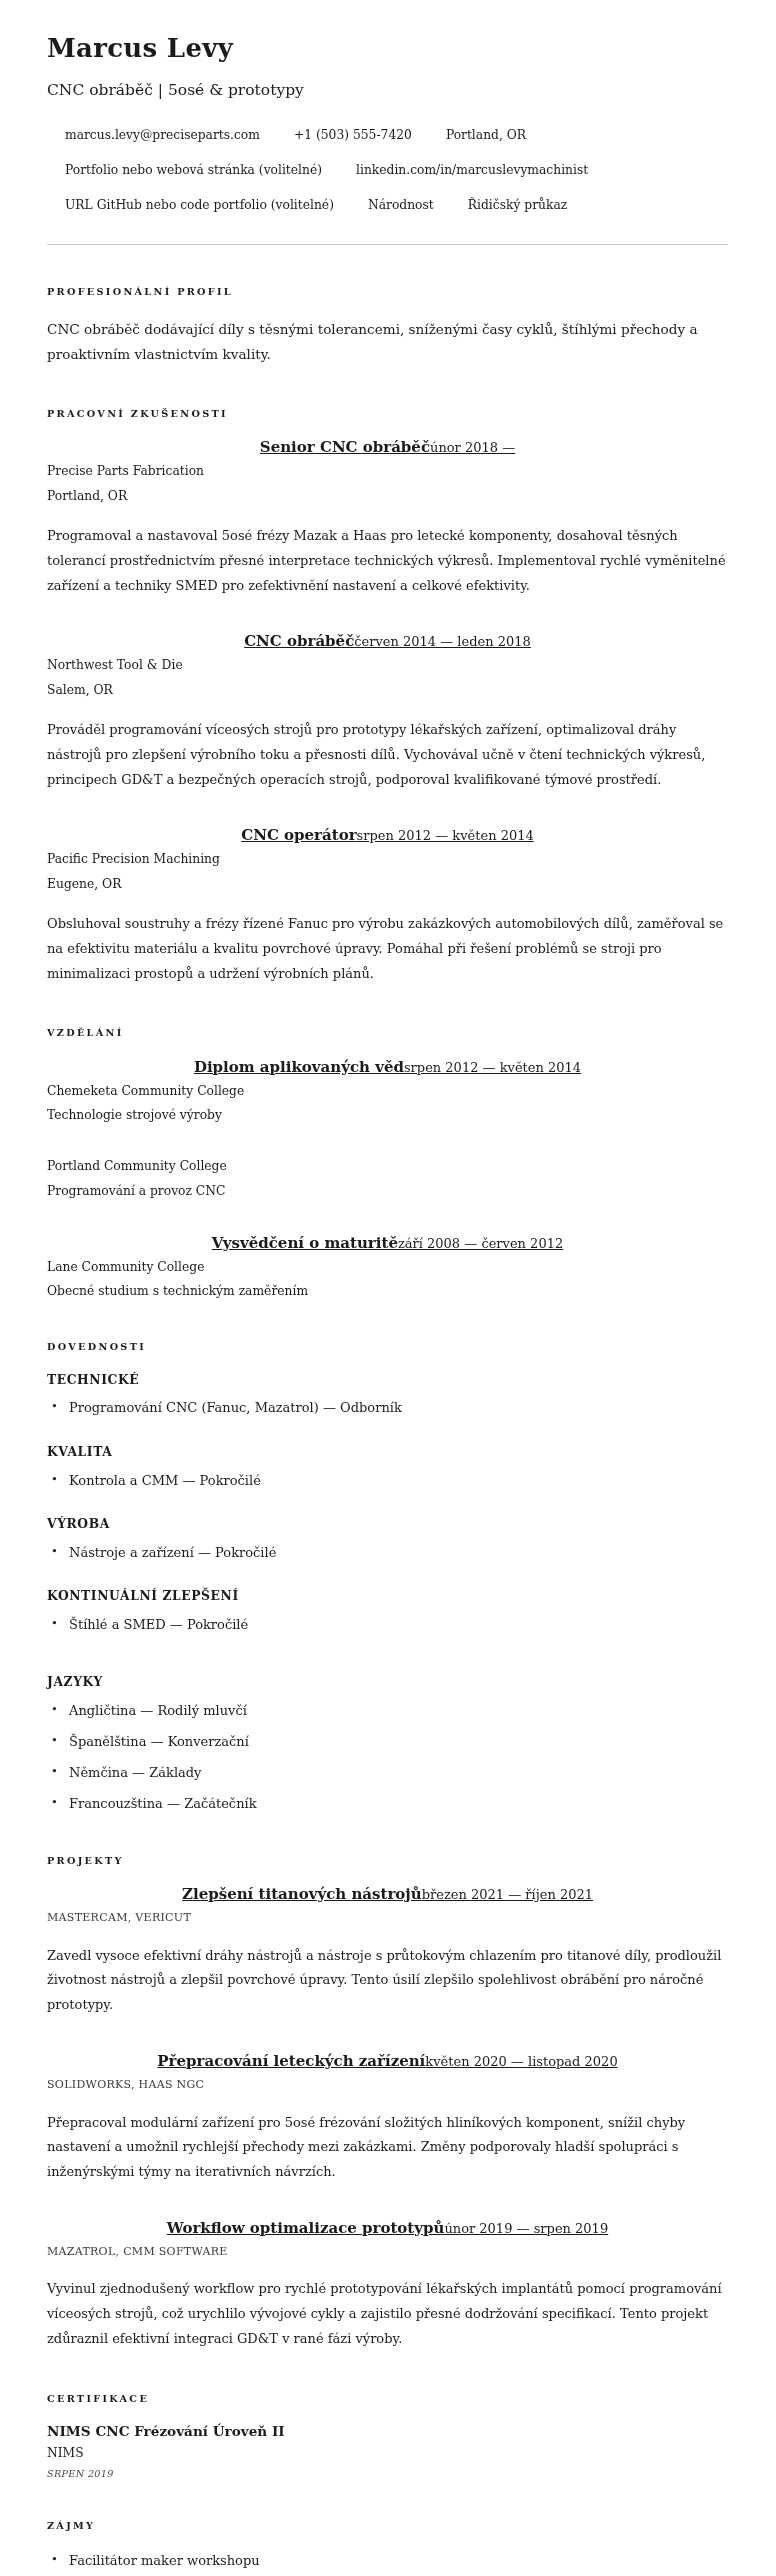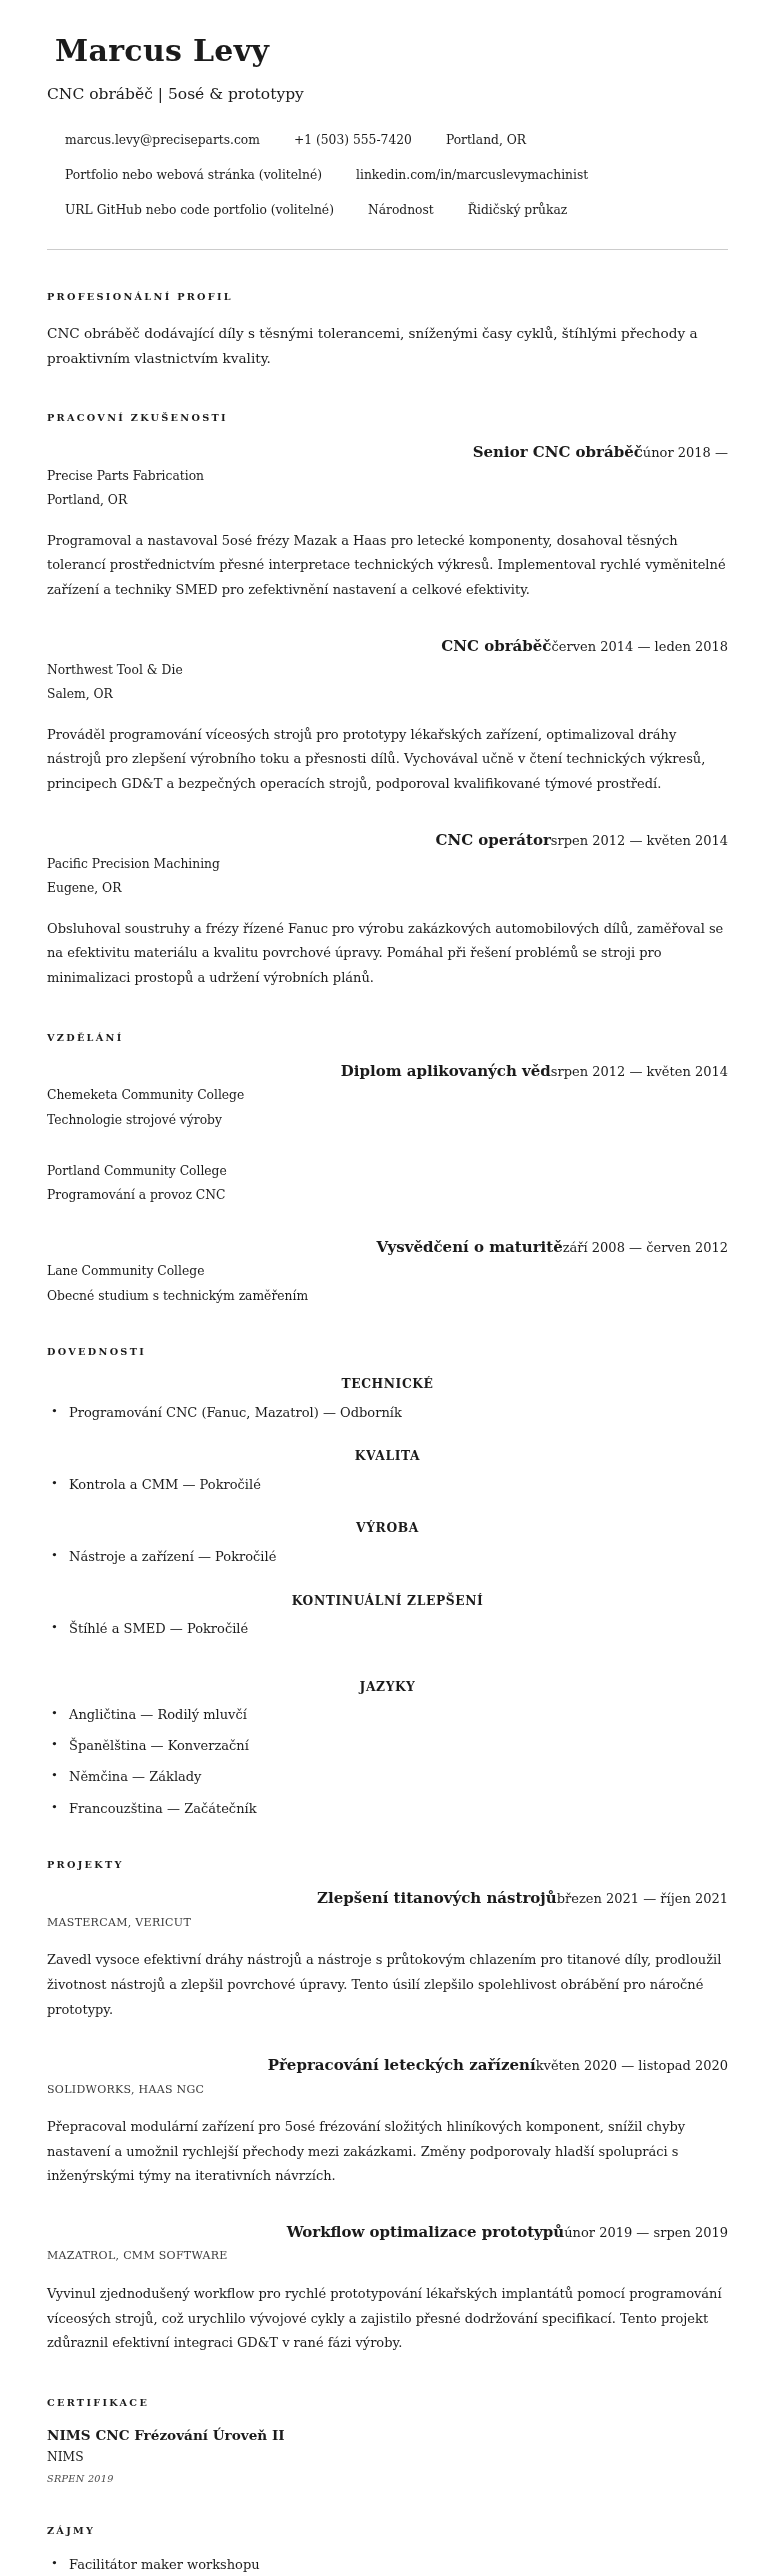"Marcus Levy" .name { font-size: 30px -> 26px; margin: 0 0 17px 8px -> 0 0 17px 0 }
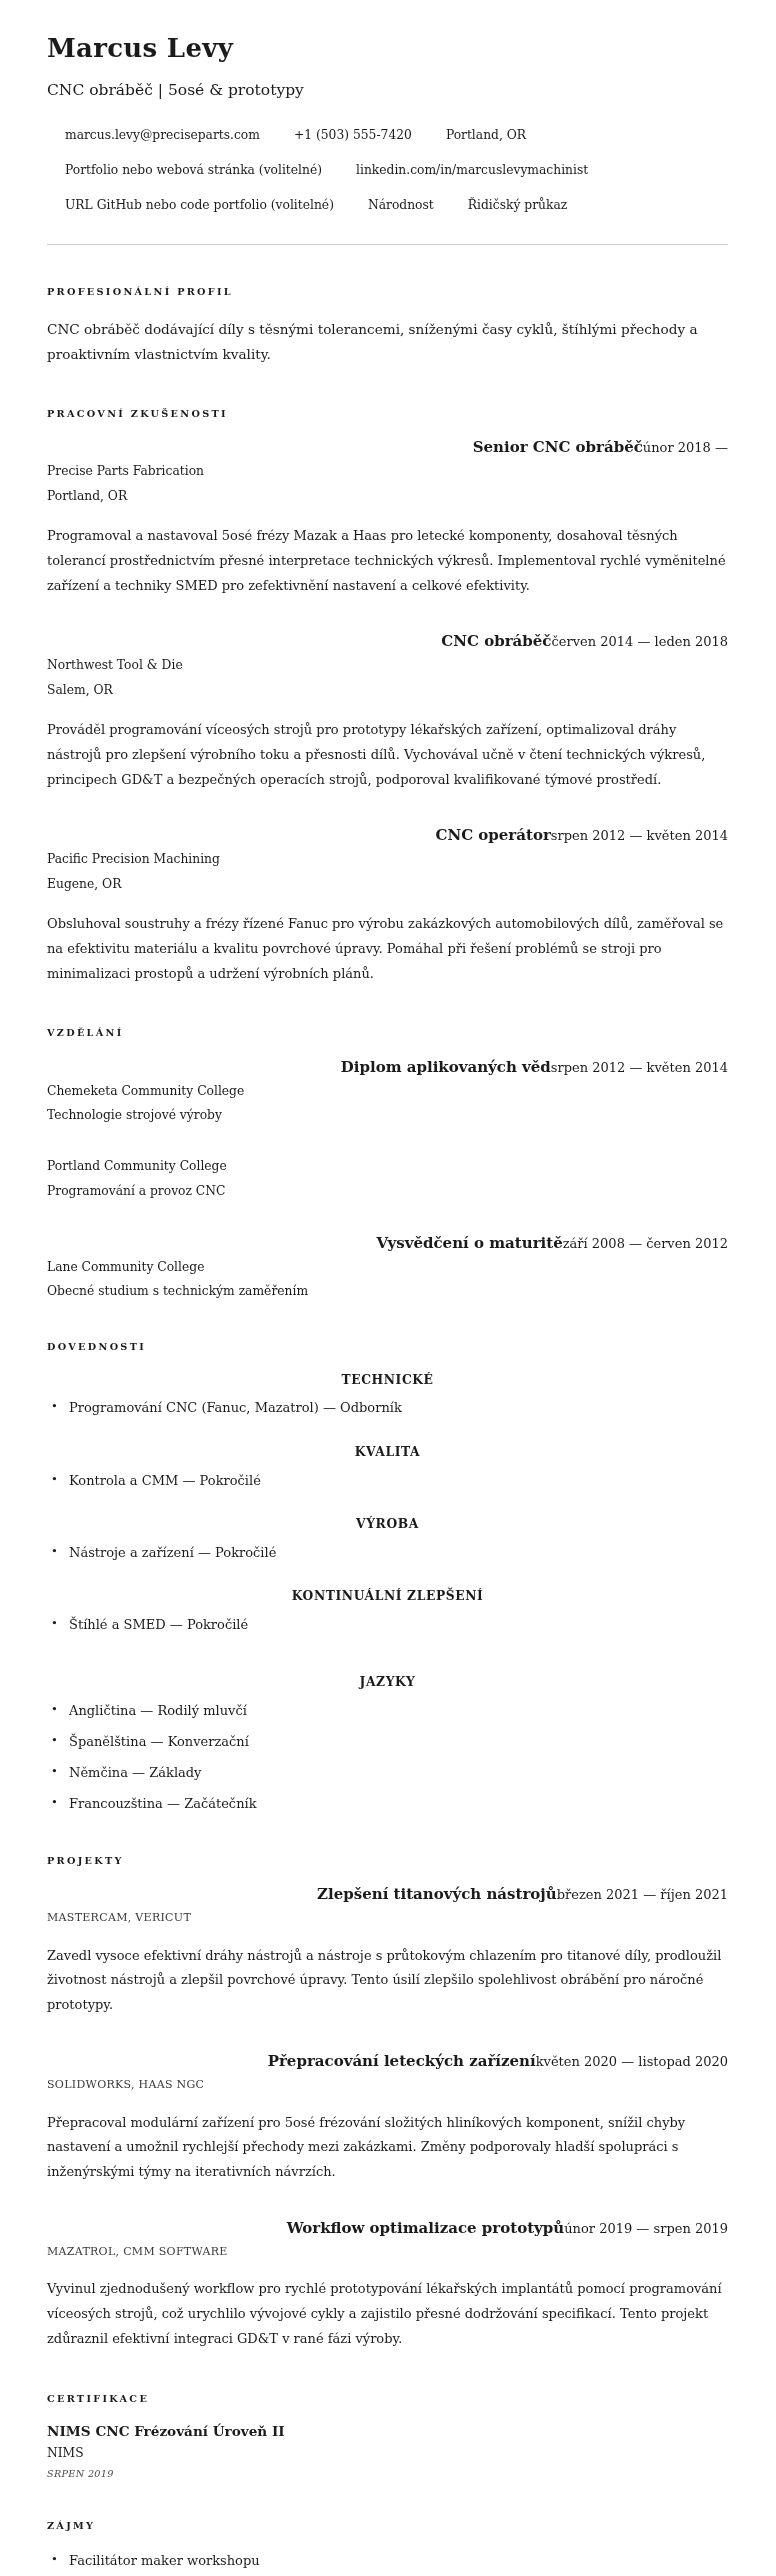"Senior CNC obráběč" .entry-head { justify-content: flex-end -> center; text-decoration: none -> underline }
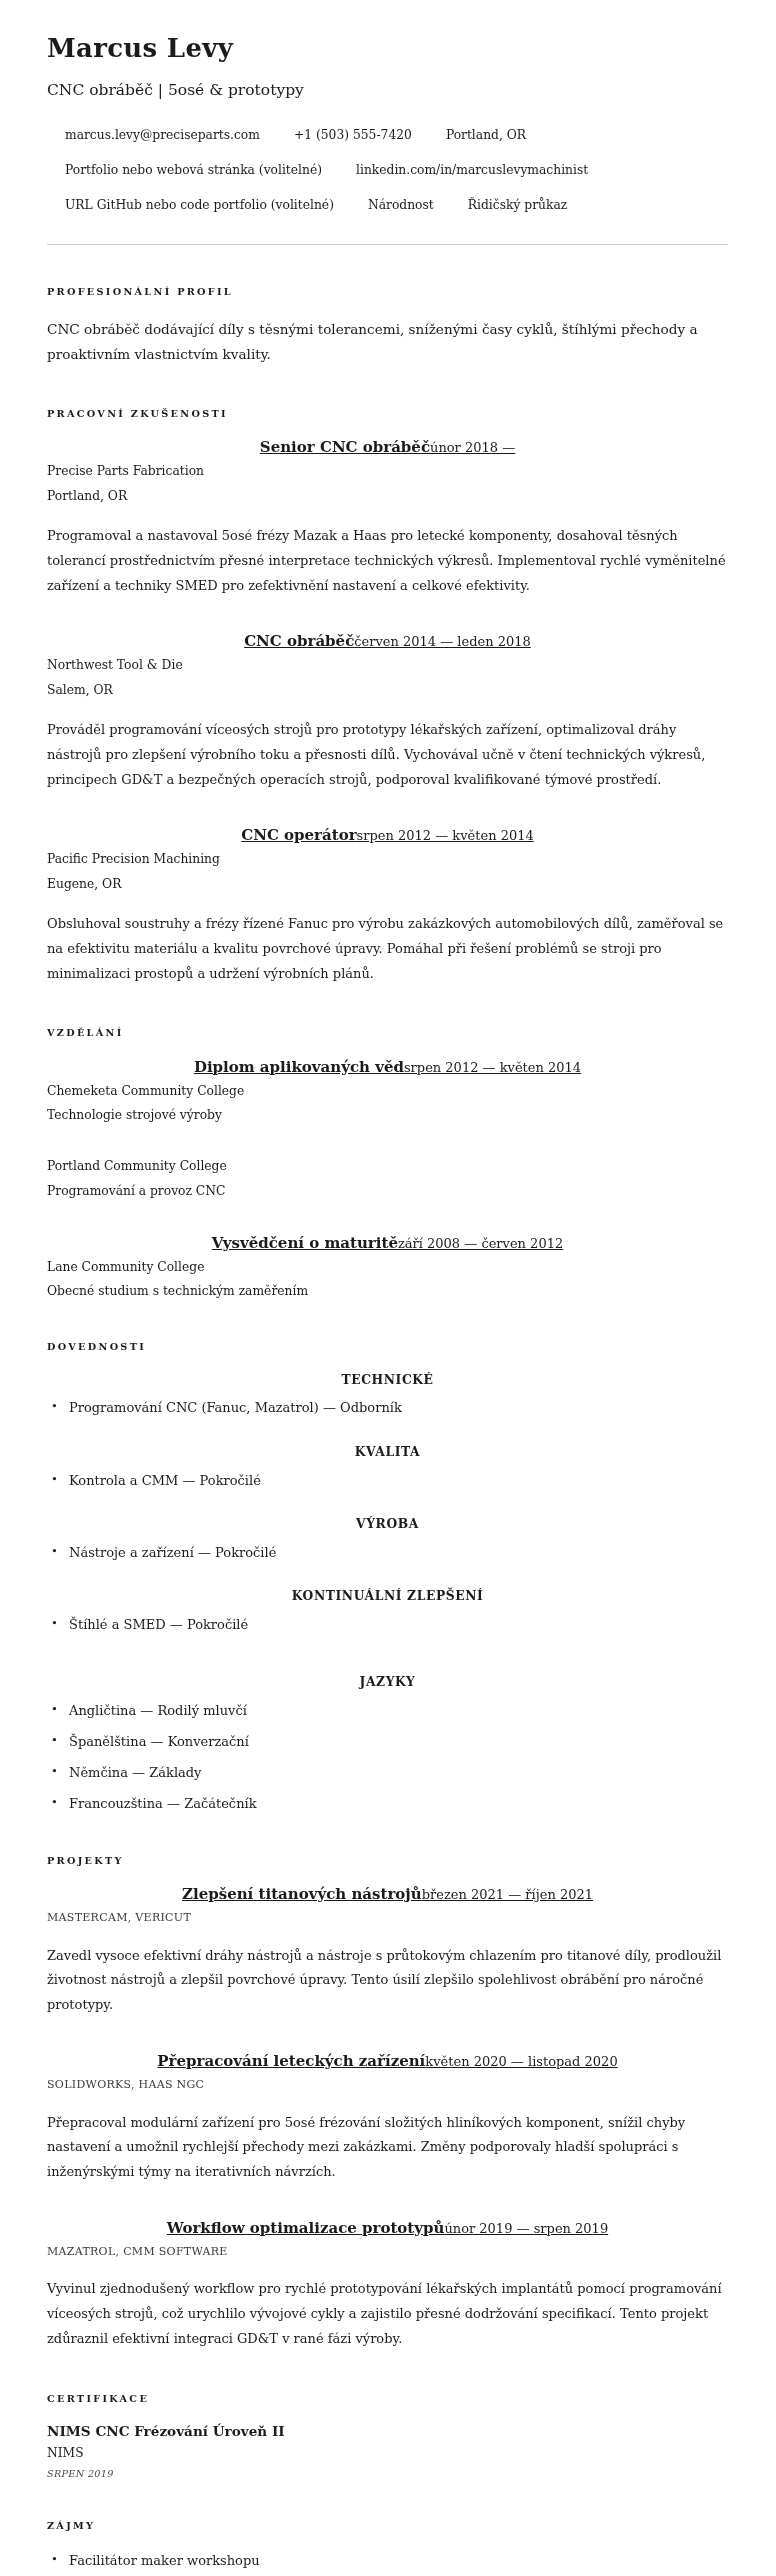"TECHNICKÉ" .group-title { text-align: center -> none }
